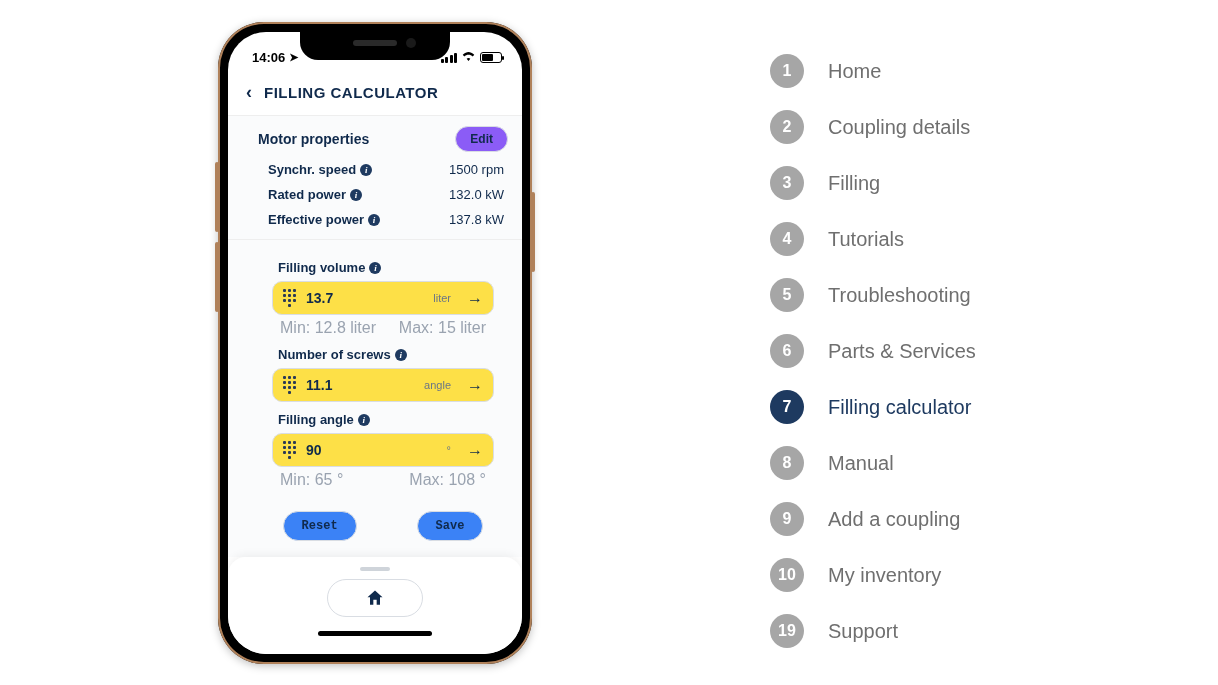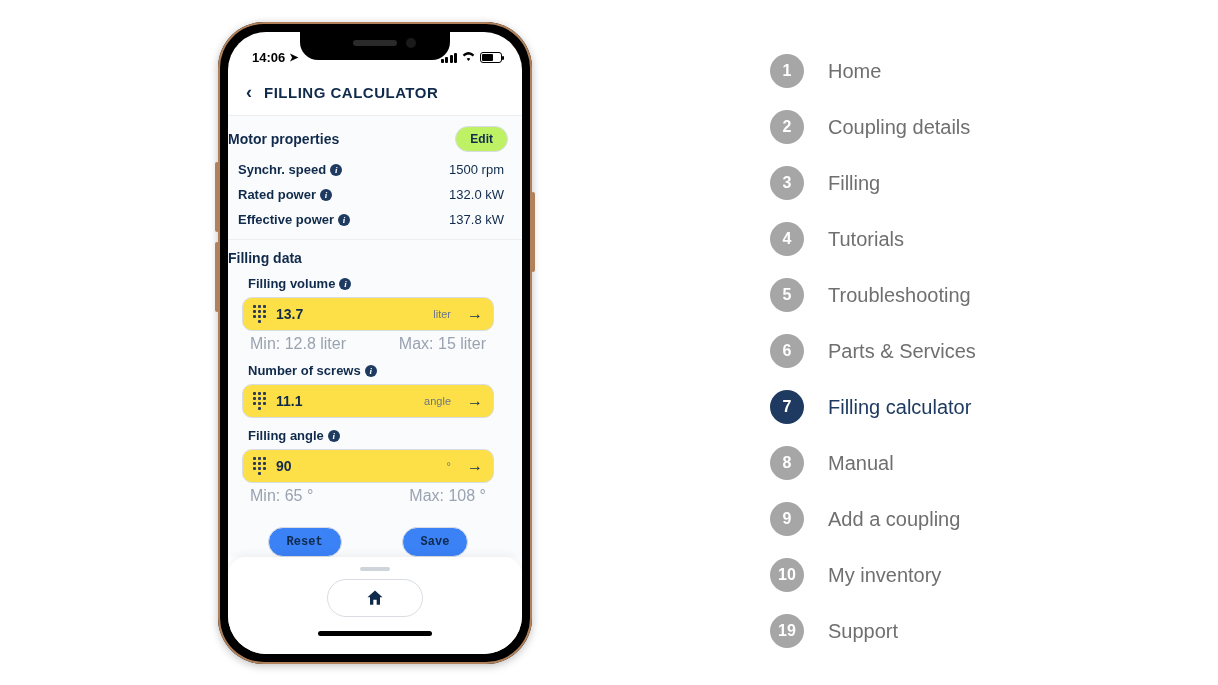"Motor properties" .section { padding: 10px 14px 6px 0 -> 10px 14px 6px 30px }
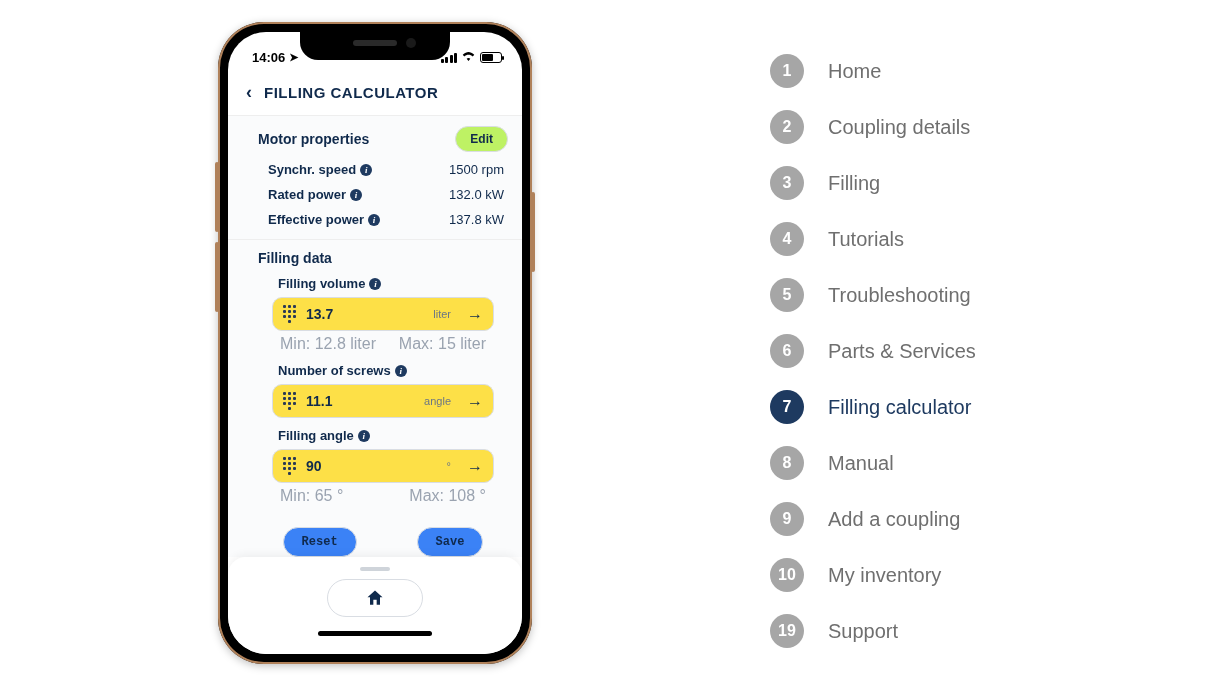"Edit" .edit-btn { background: #bef264 -> #8b5cf6 }
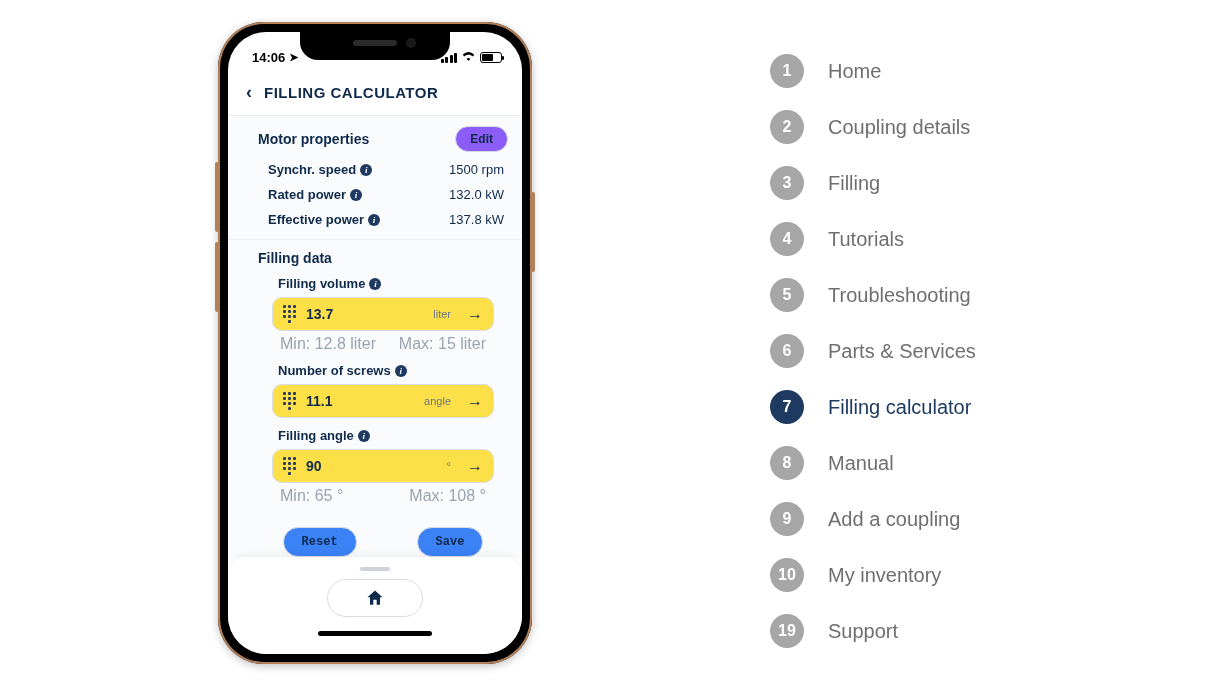"Filling data" div.section-head { html: <div> <span>Filling data</span> </div> -> none }
